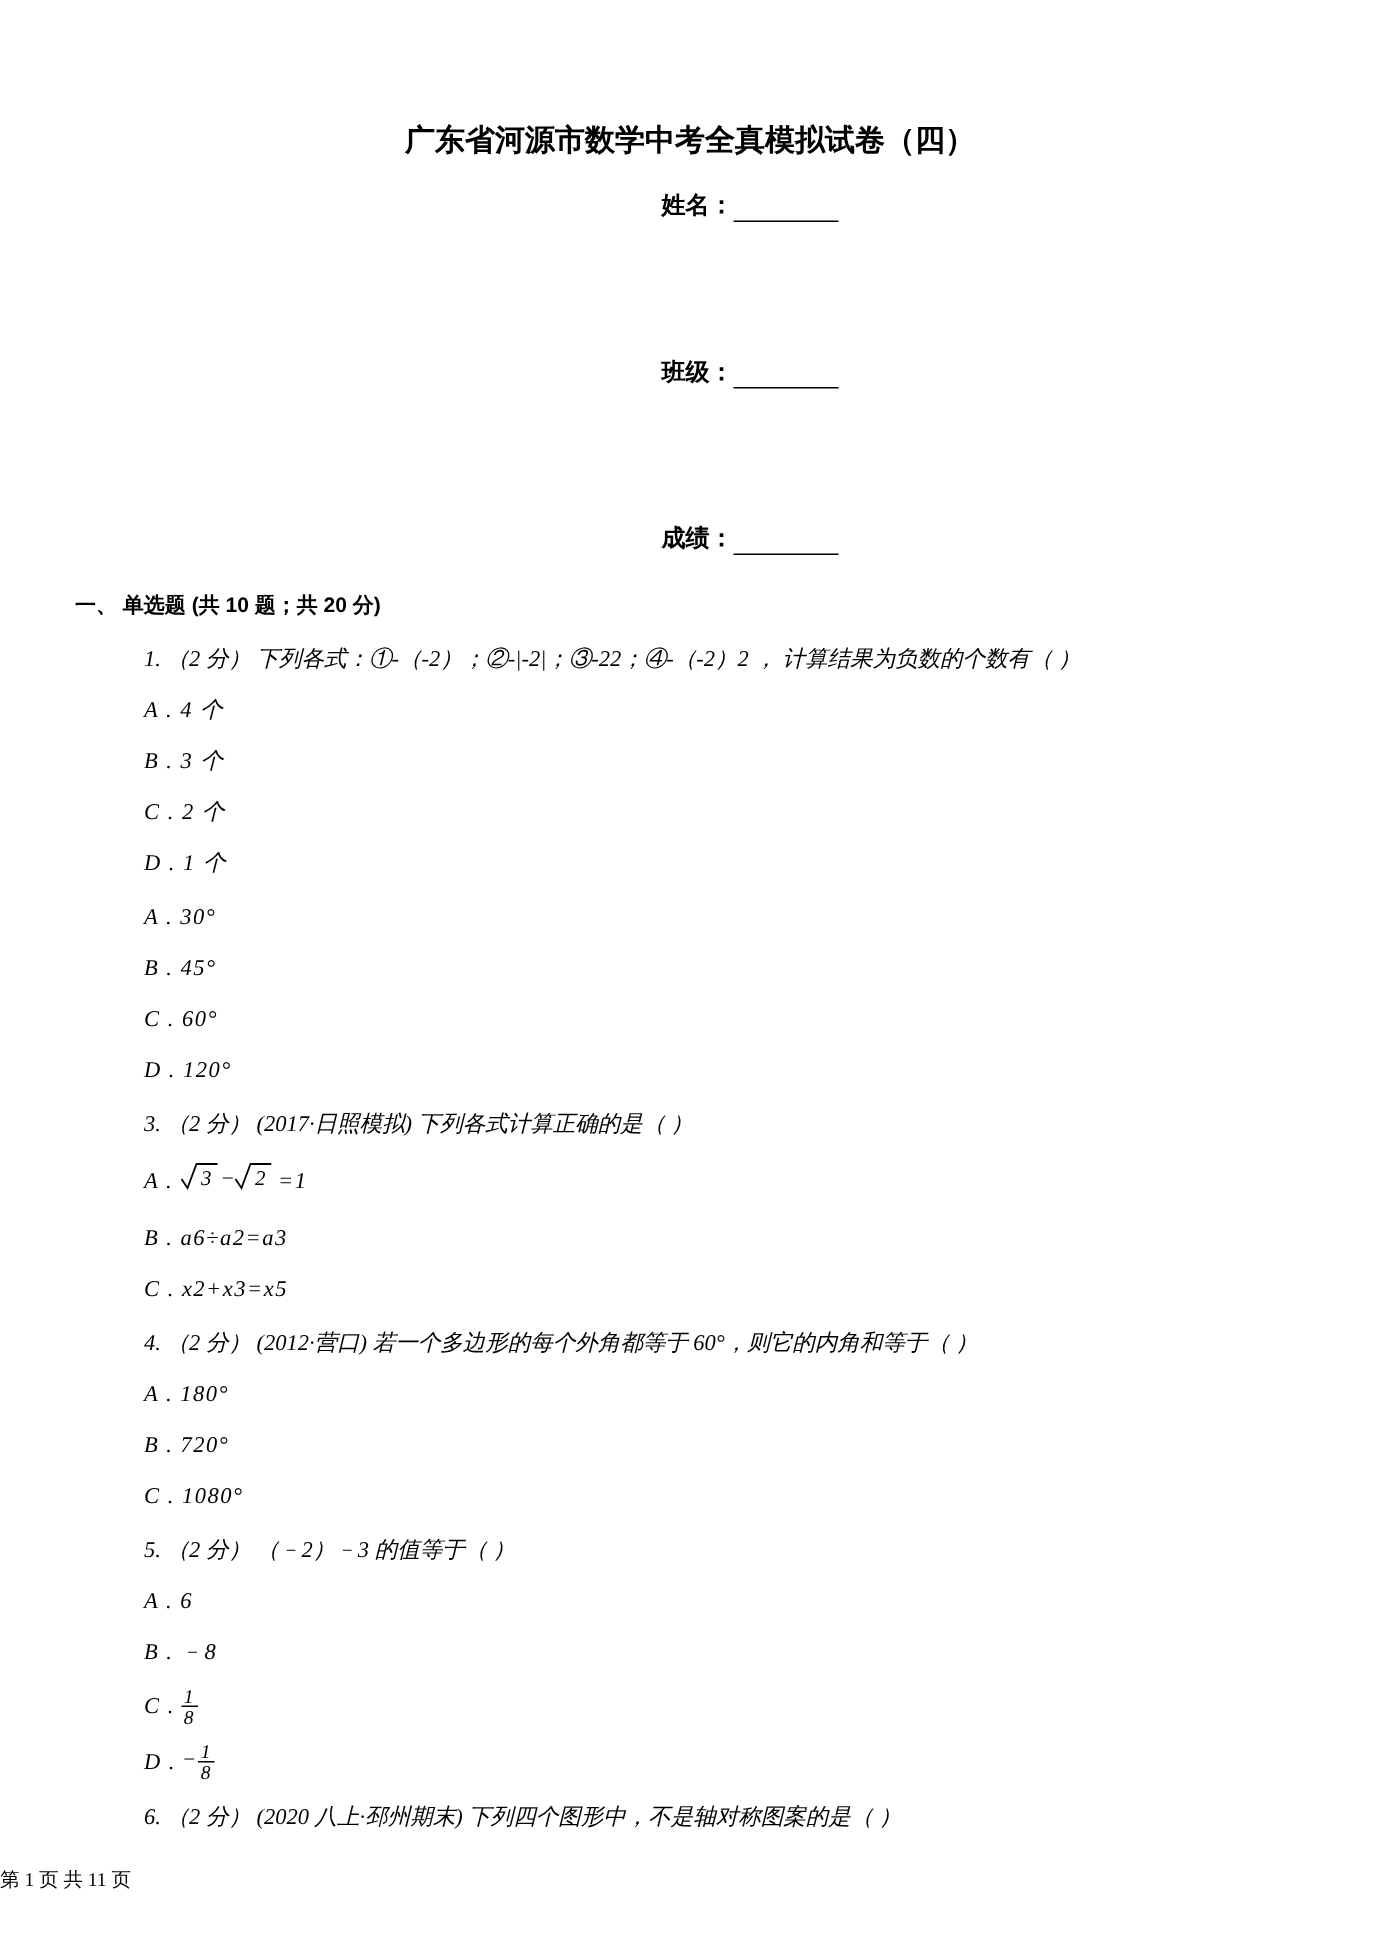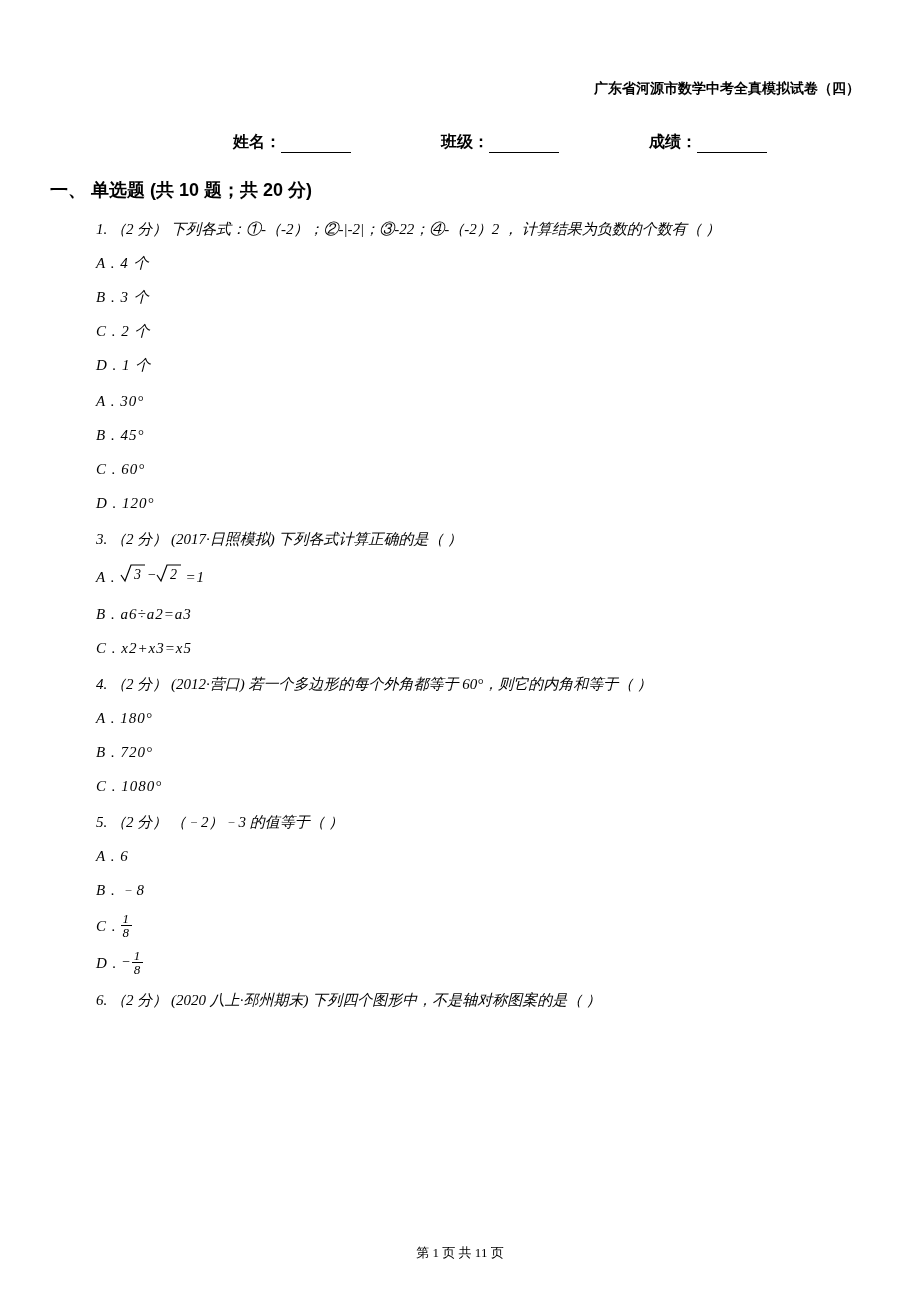"广东省河源市数学中考全真模拟试卷（四）" .title { font-size: 14px -> 20px; margin-bottom: 34px -> 20px; text-align: right -> center }
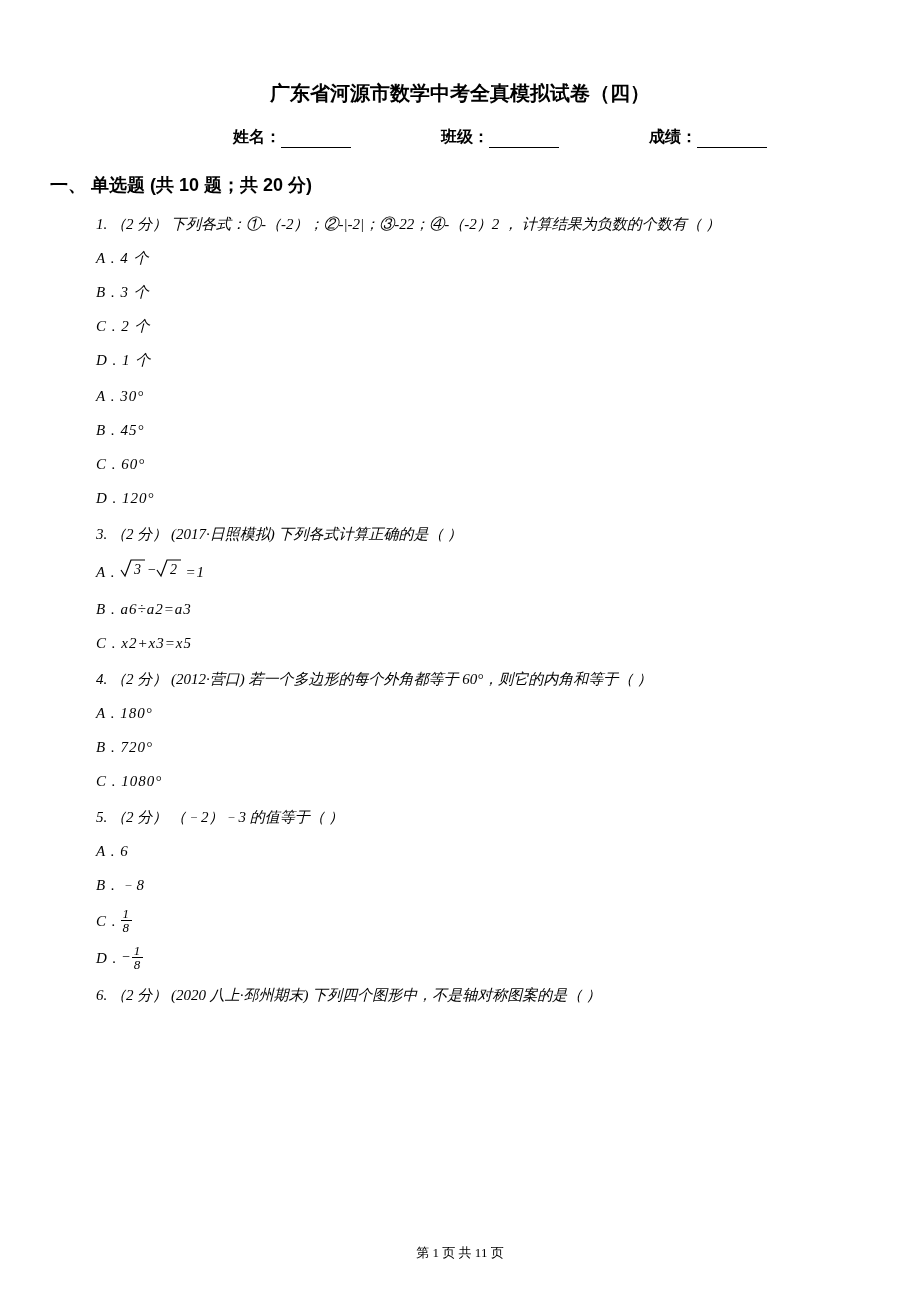"姓名：" .info-line { flex-direction: none -> column }
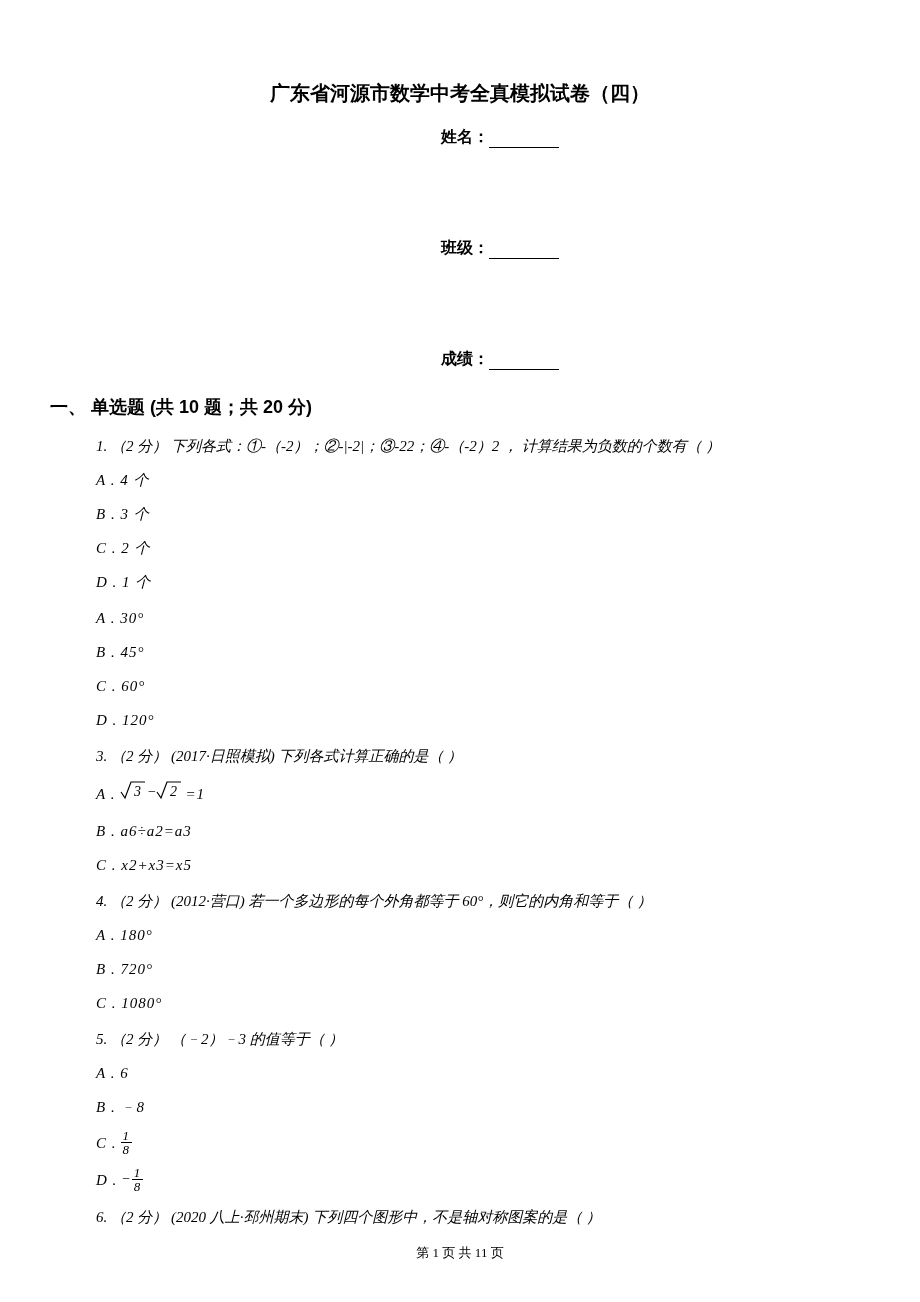"一、 单选题 (共 10 题；共" .section-header { font-size: 18px -> 14px }
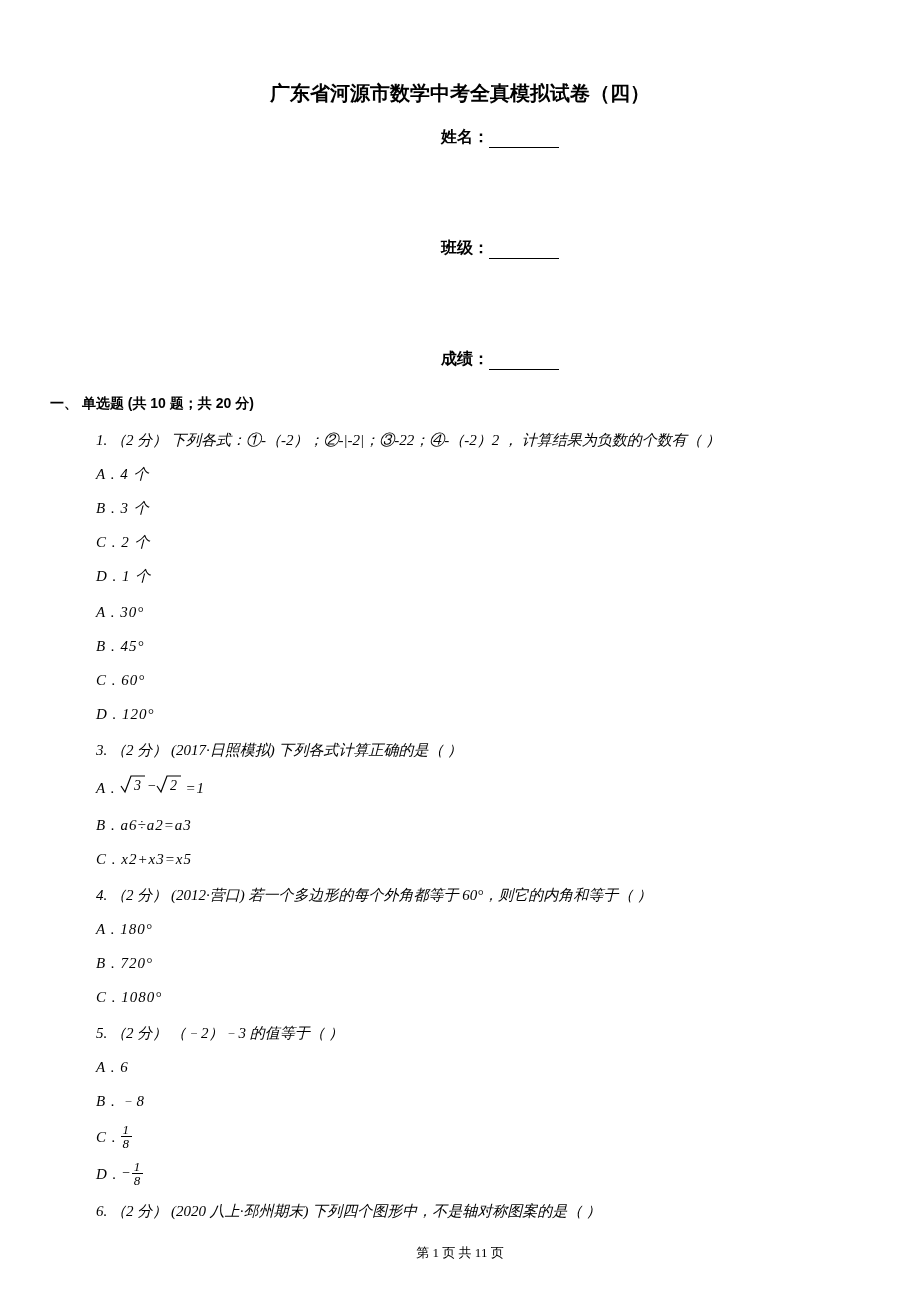"第 1 页 共 11" .footer { text-align: center -> none }
